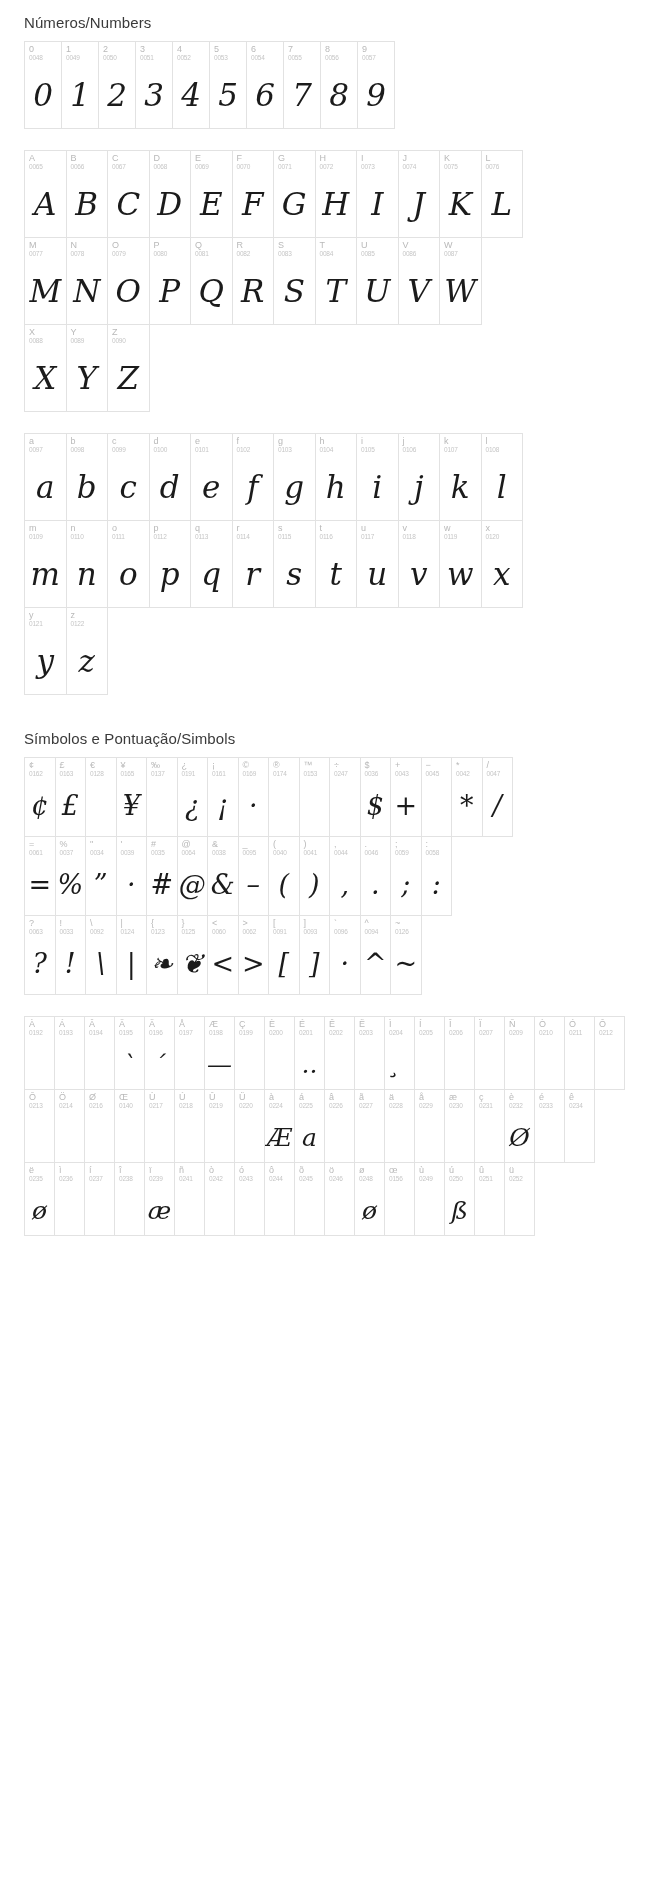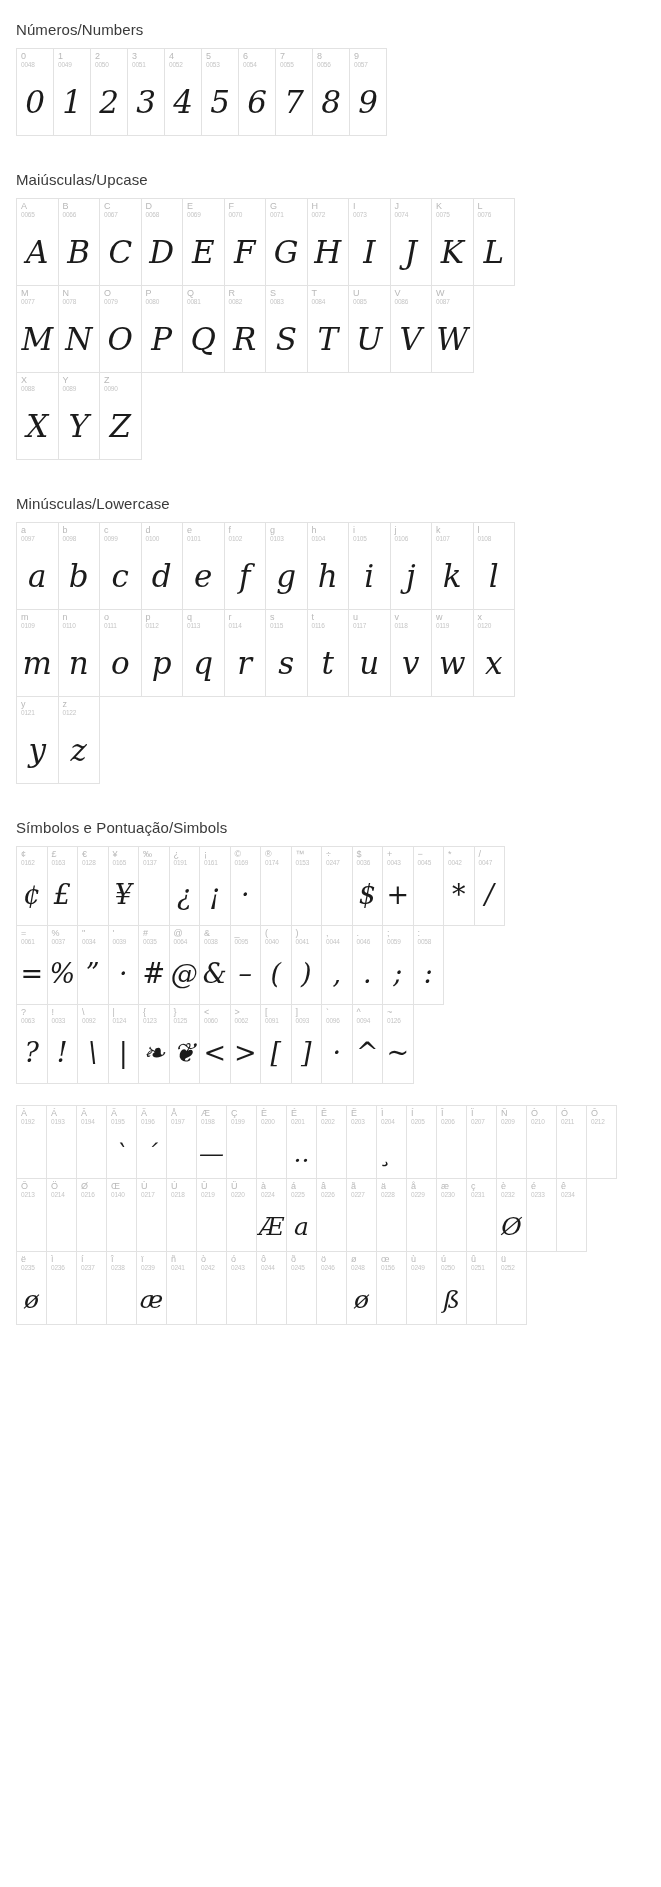"Números/Numbers" .page { margin-top: 7px -> none; padding: 0 0 18px 4px -> 0 0 18px 12px }
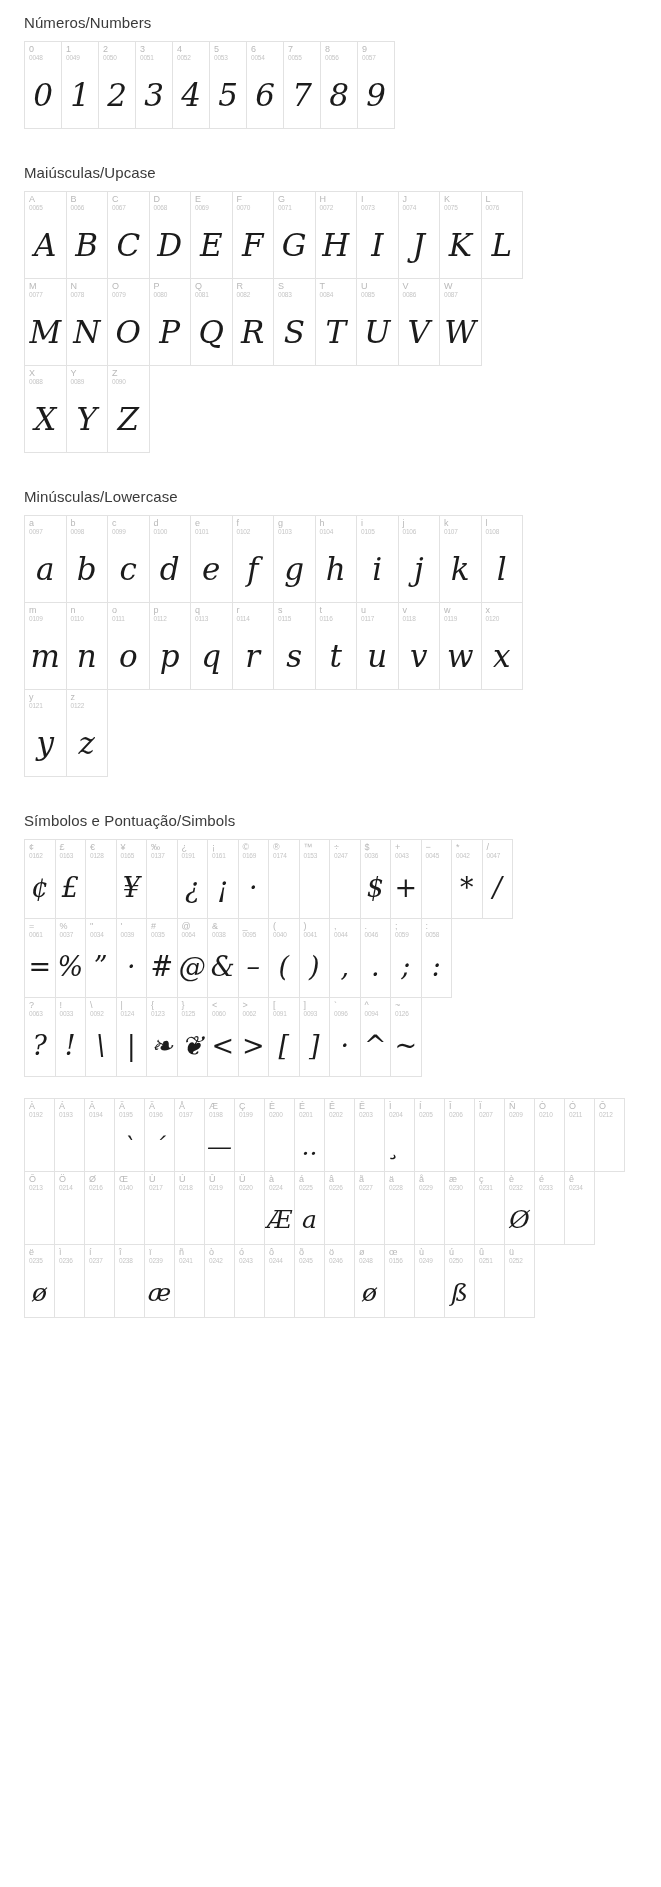"Maiúsculas/Upcase" div.section-title { html: <div>Maiúsculas/Upcase</div> -> none }
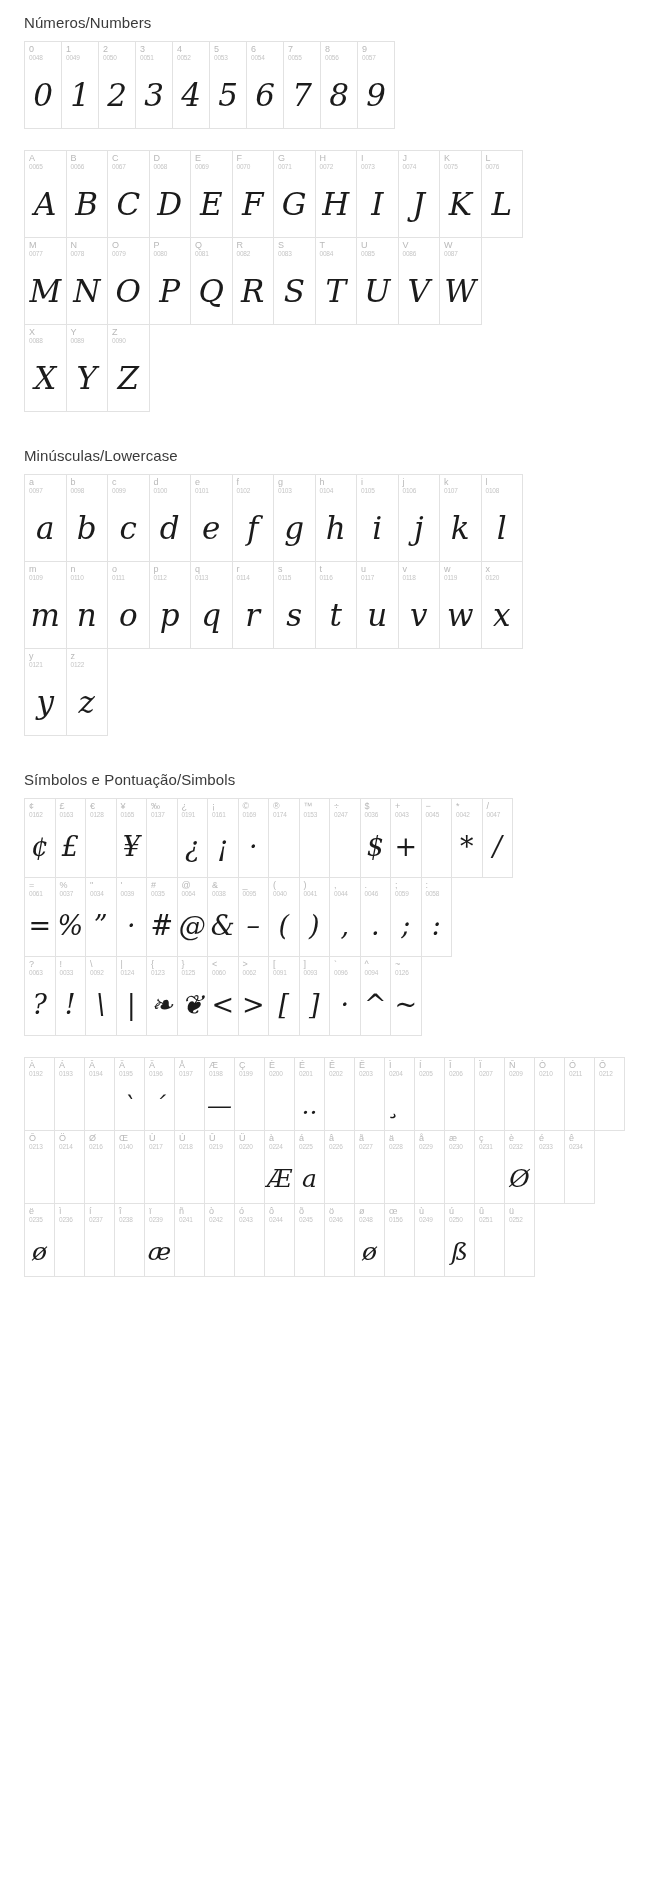"Minúsculas/Lowercase" div.section-title { html: <div>Minúsculas/Lowercase</div> -> none }
